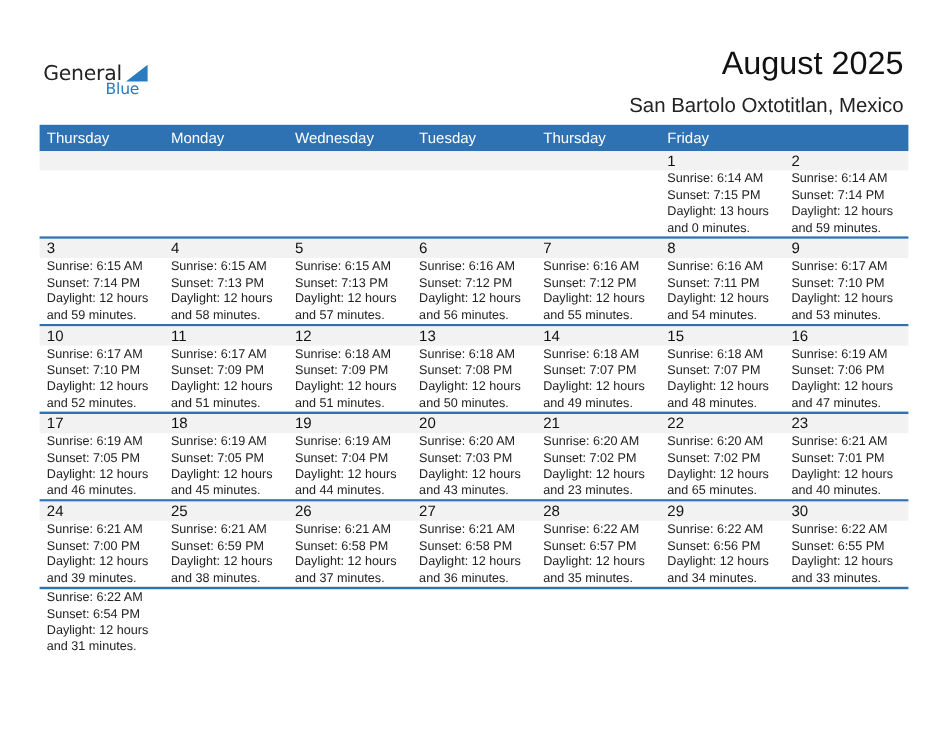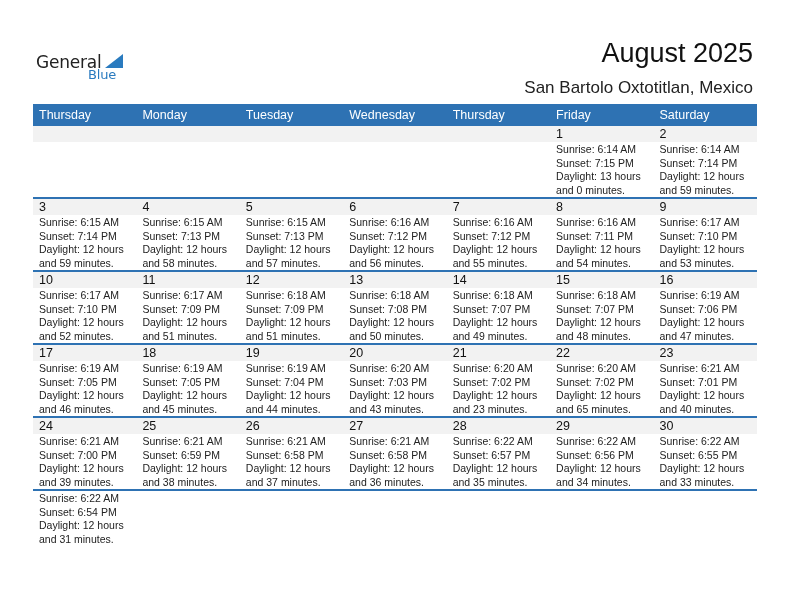"Tuesday" div { order: before "Wednesday" -> after "Wednesday" }
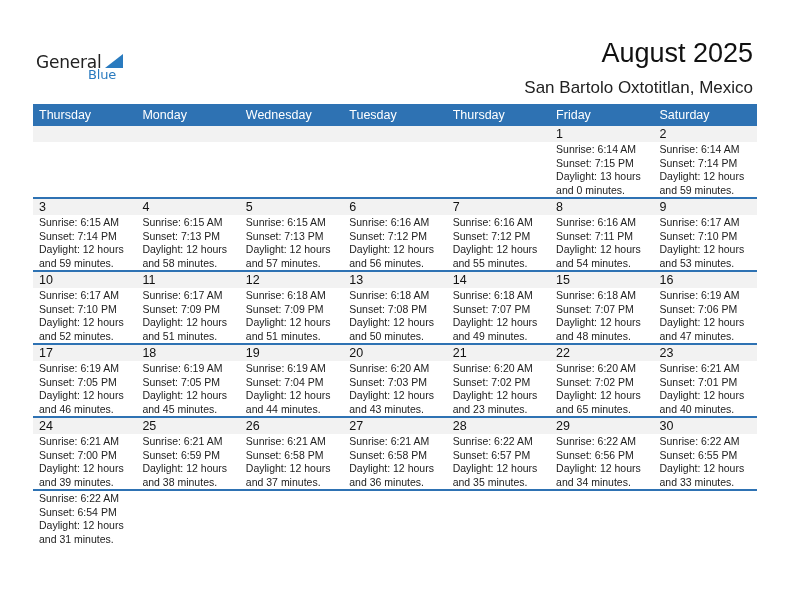"Saturday" div { html: <div>Saturday</div> -> none }
